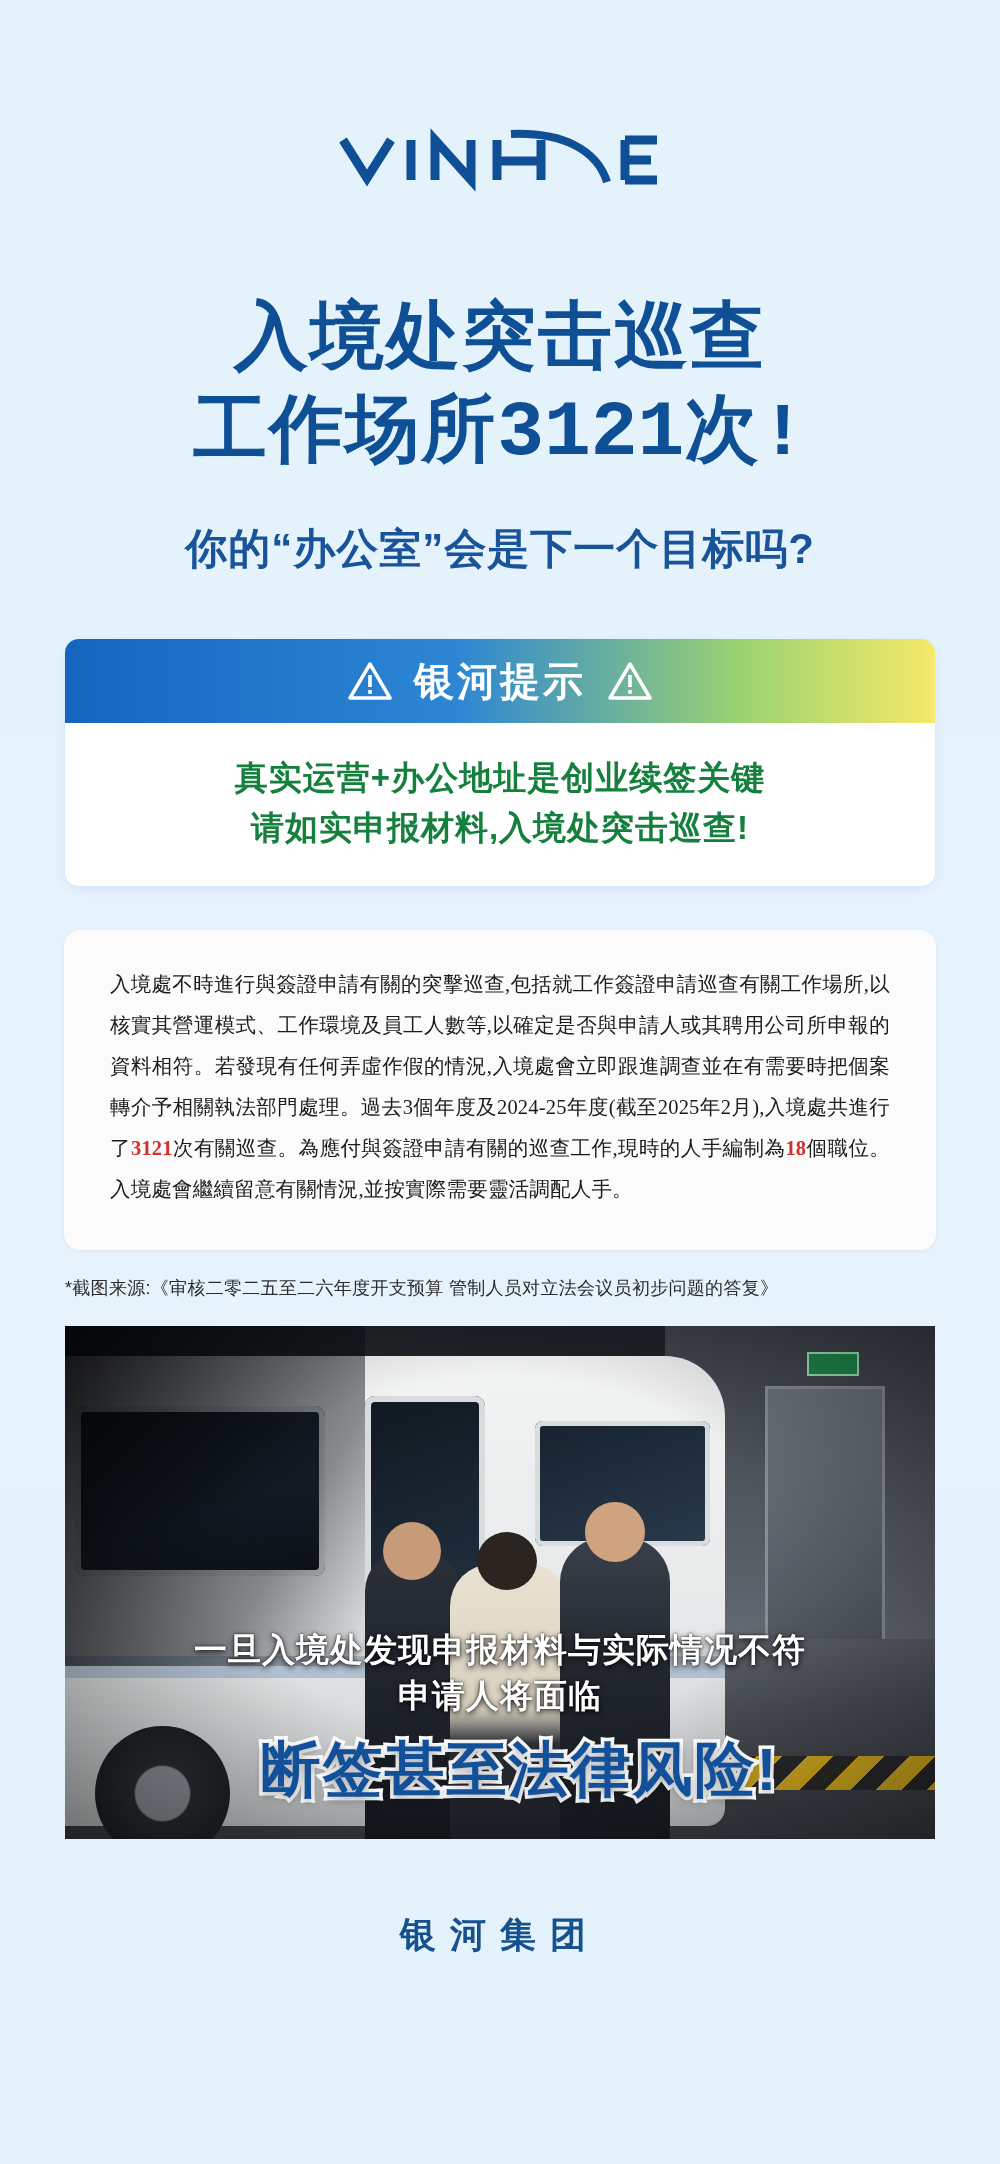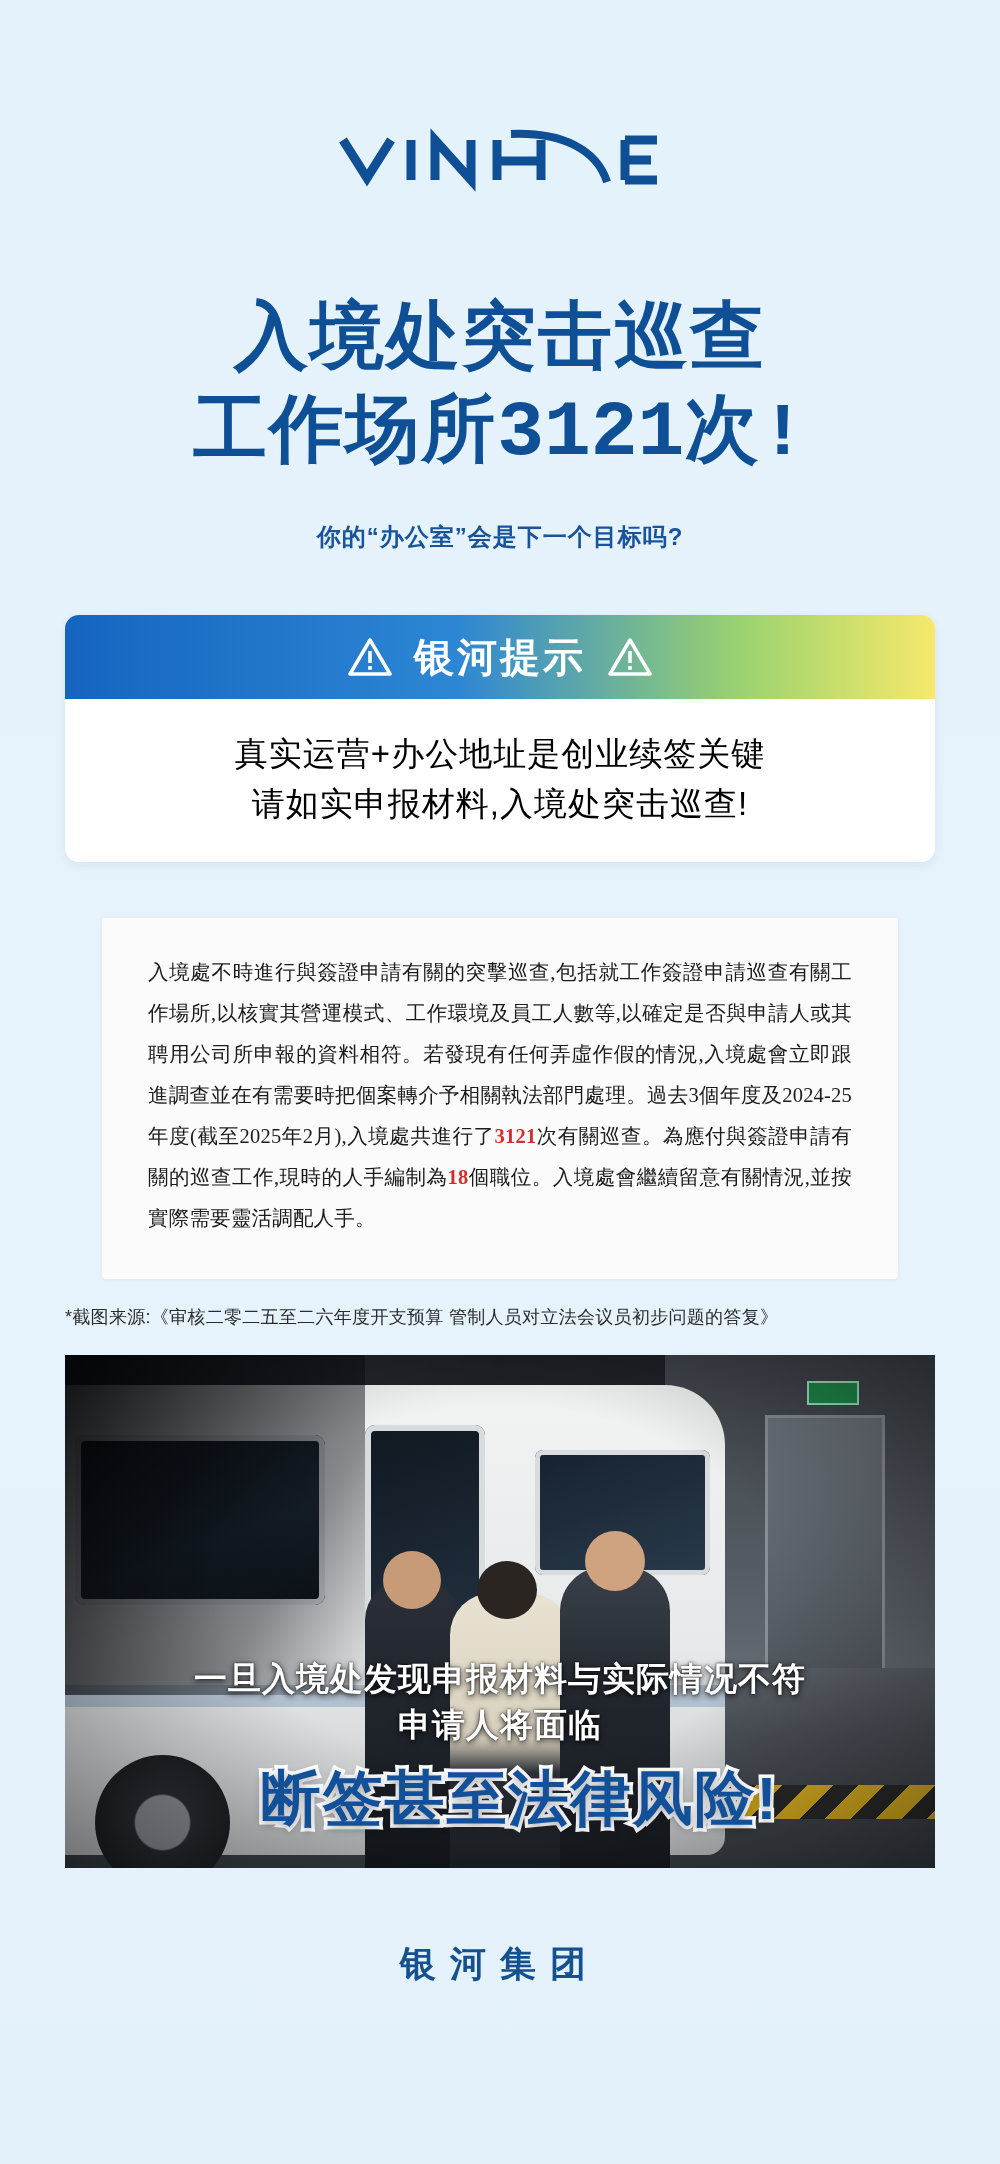"你的“办公室”会是下一个目标吗?" .subhead { font-size: 24px -> 42px }
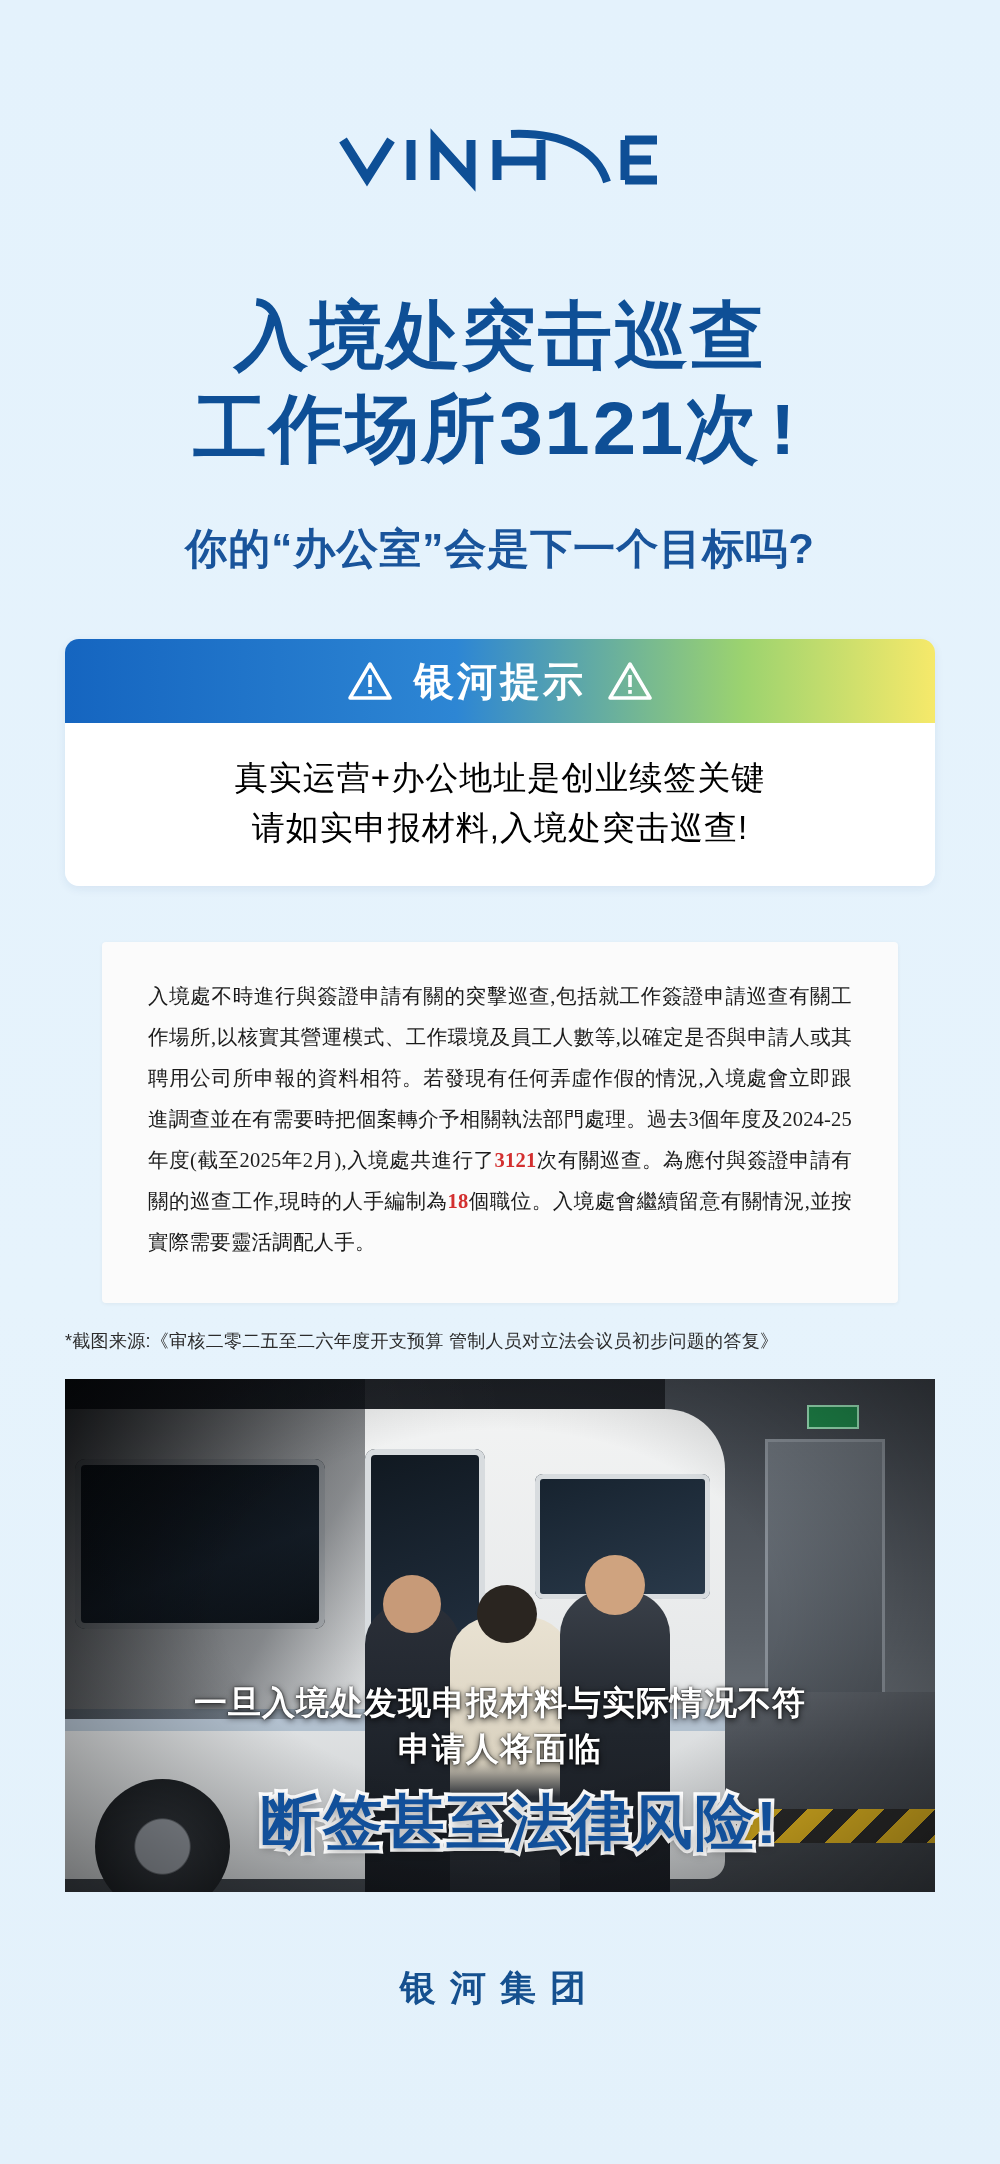"真实运营+办公地址是创业续签关键" .tip-body div { color: #000000 -> #15803d; font-weight: 400 -> 700 }
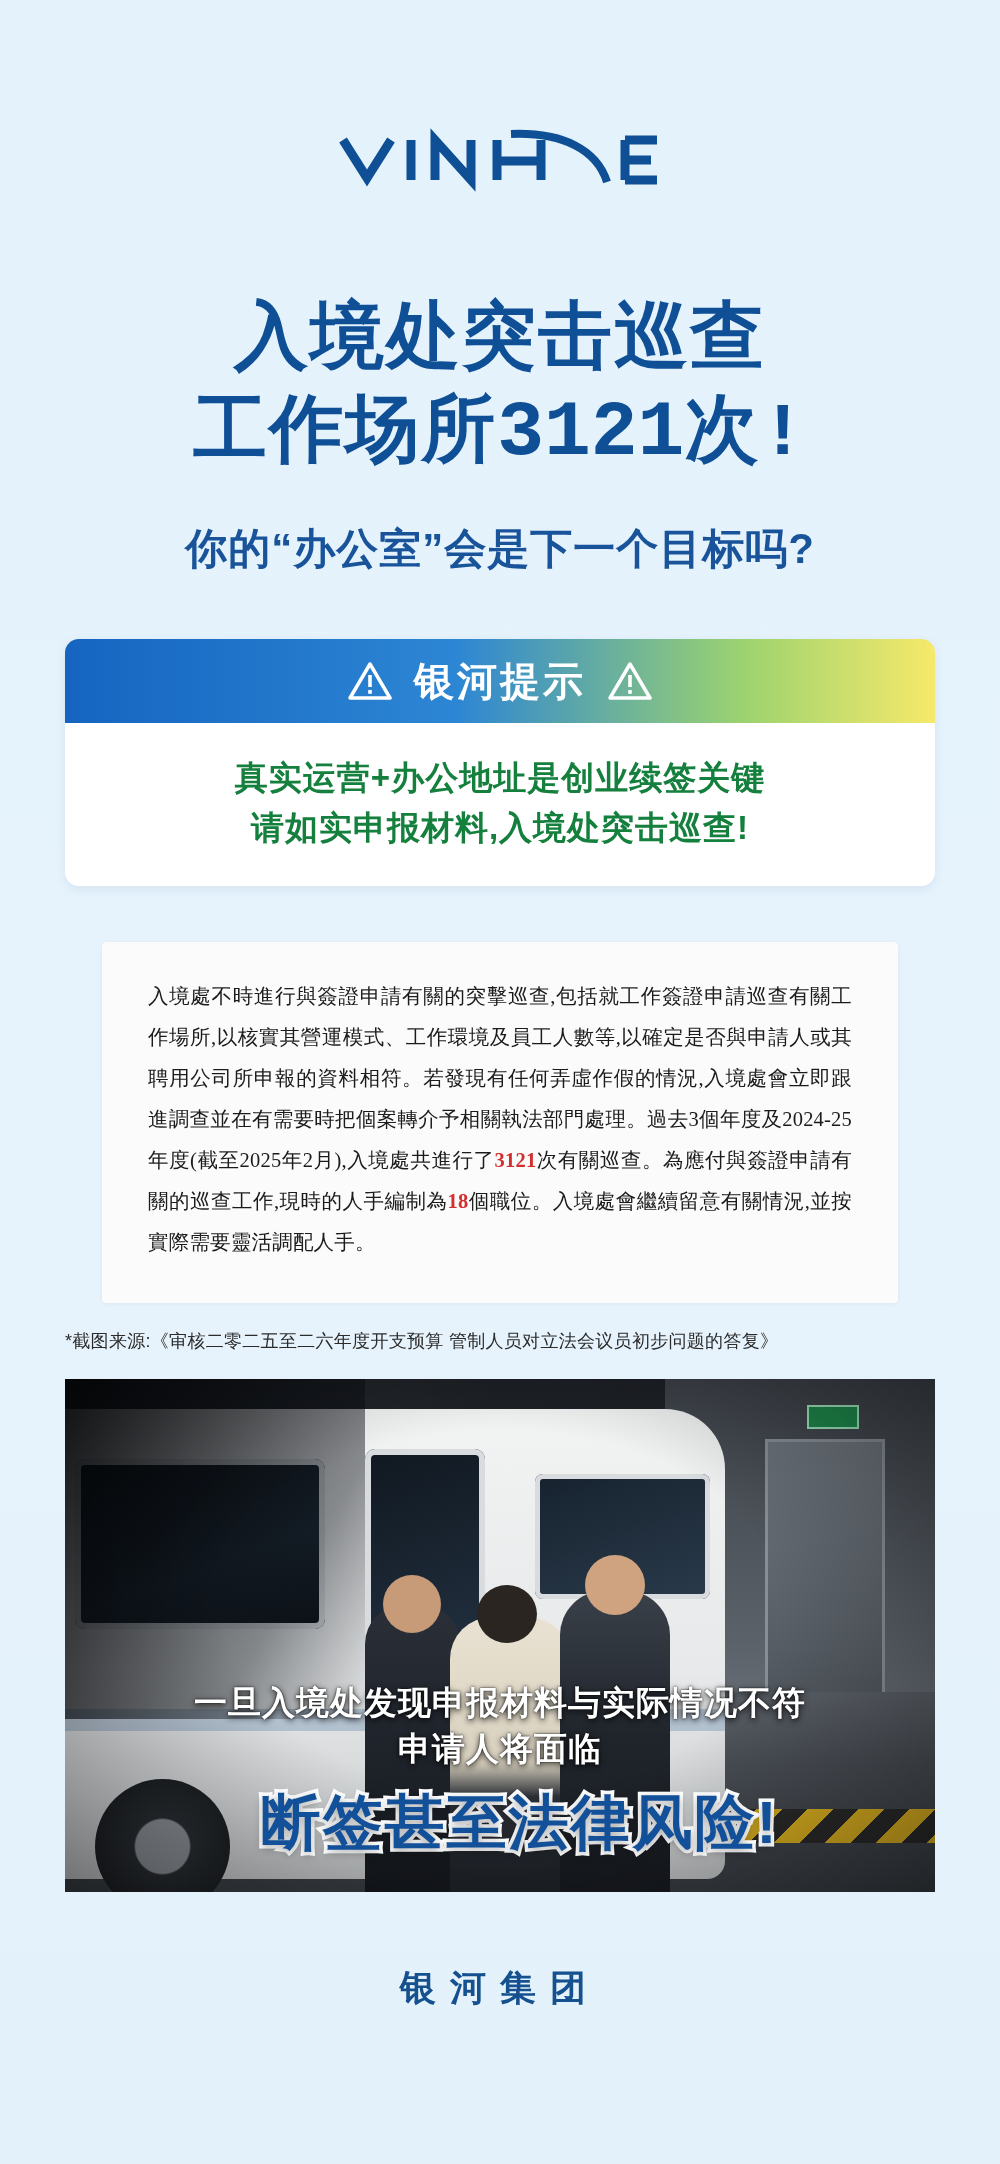"入境處不時進行與簽證申請有關的突擊巡查,包括就工作簽證申請巡查有關工作場所,以核" .doc { border-radius: 4px -> 16px; margin-top: 56px -> 44px; width: 796px -> 872px }
